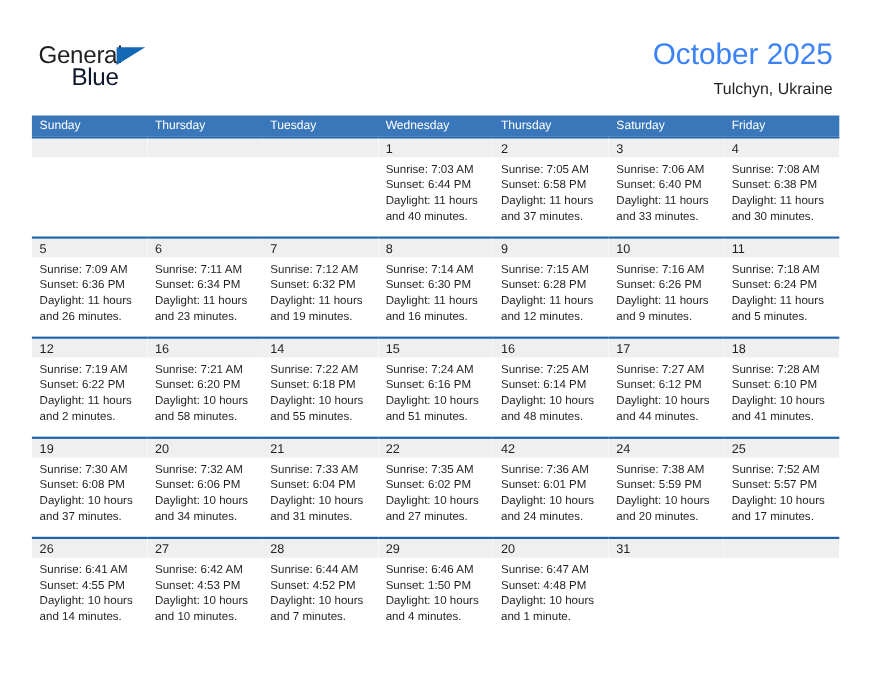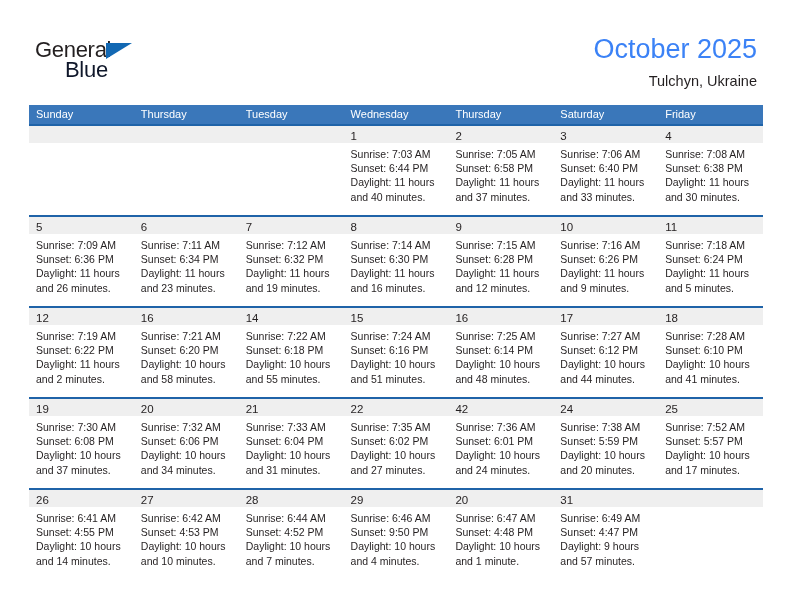"Sunrise: 6:49 AM" div.day-body { html: <div> <div>Sunrise: 6:49 AM</div> <div>Sunset: 4:47 PM</div> <div>Daylight: 9 hours</div> <div>and 57 minutes.</div> </div> -> none }
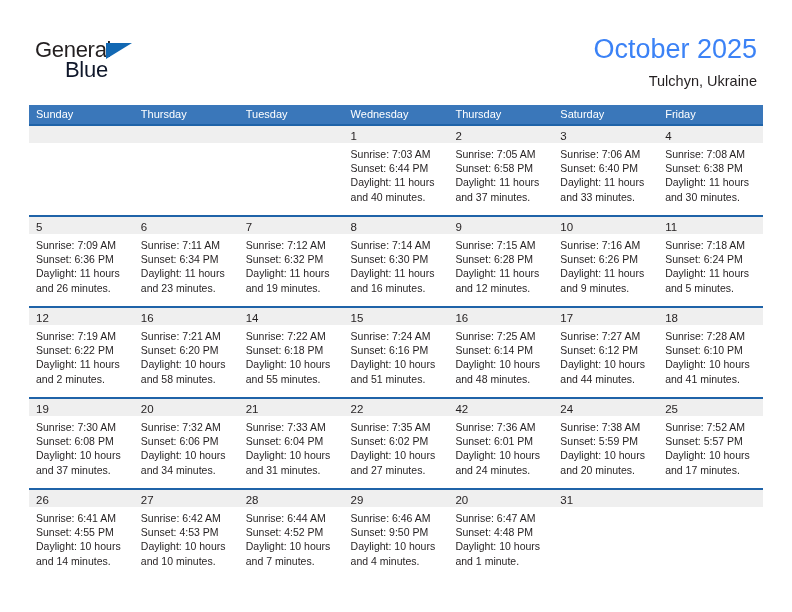"Sunset: 9:50 PM" div.day-line { text: 9:50 -> 1:50 }
